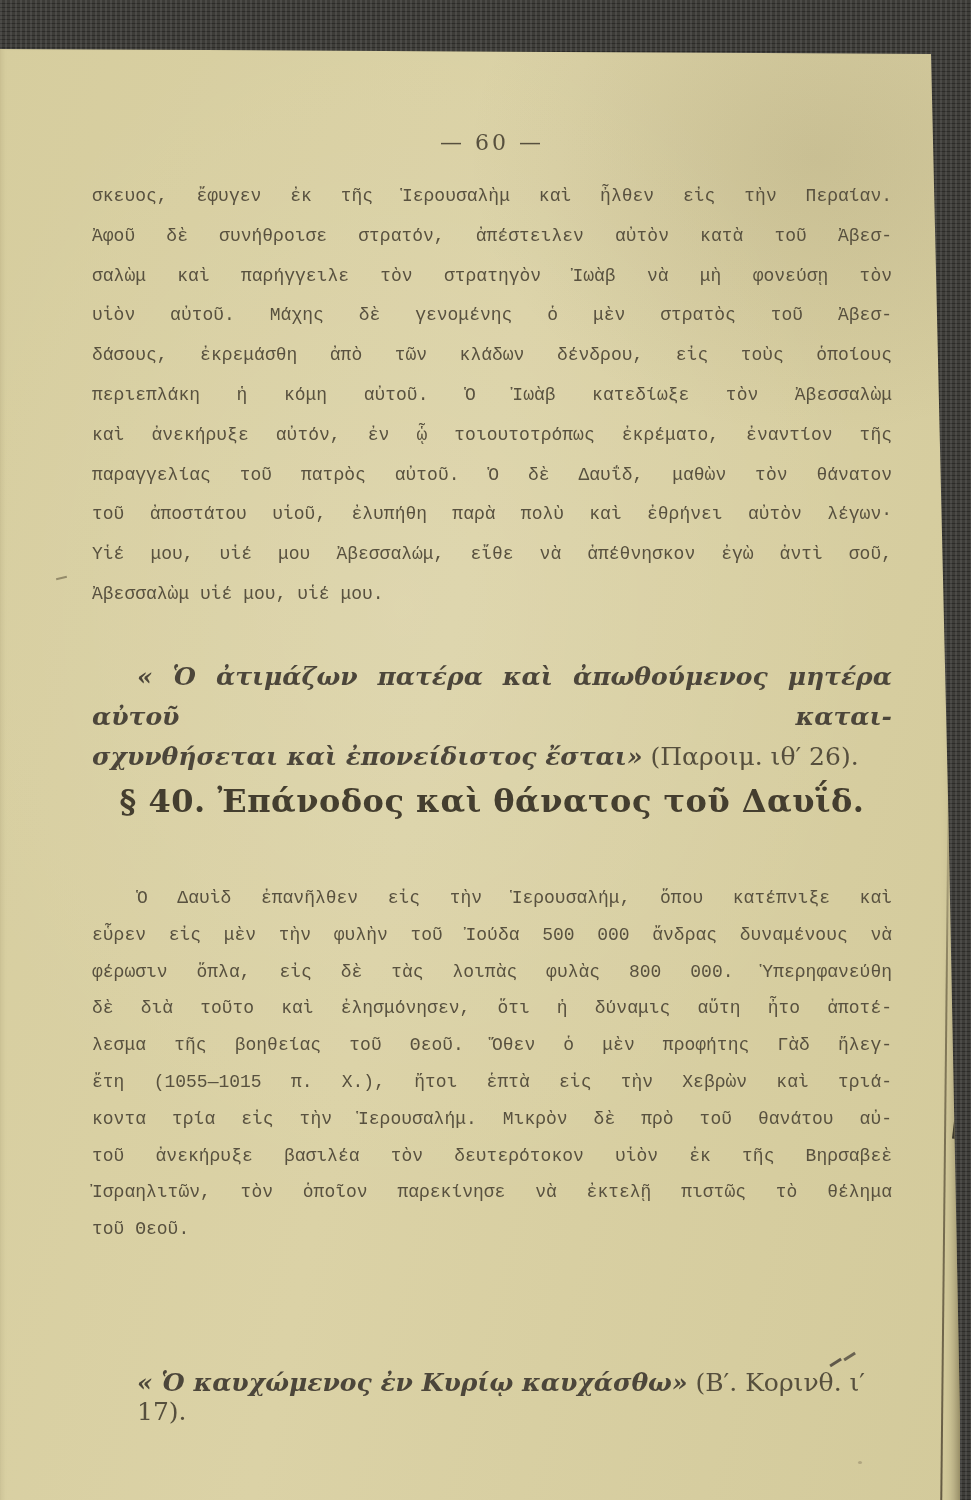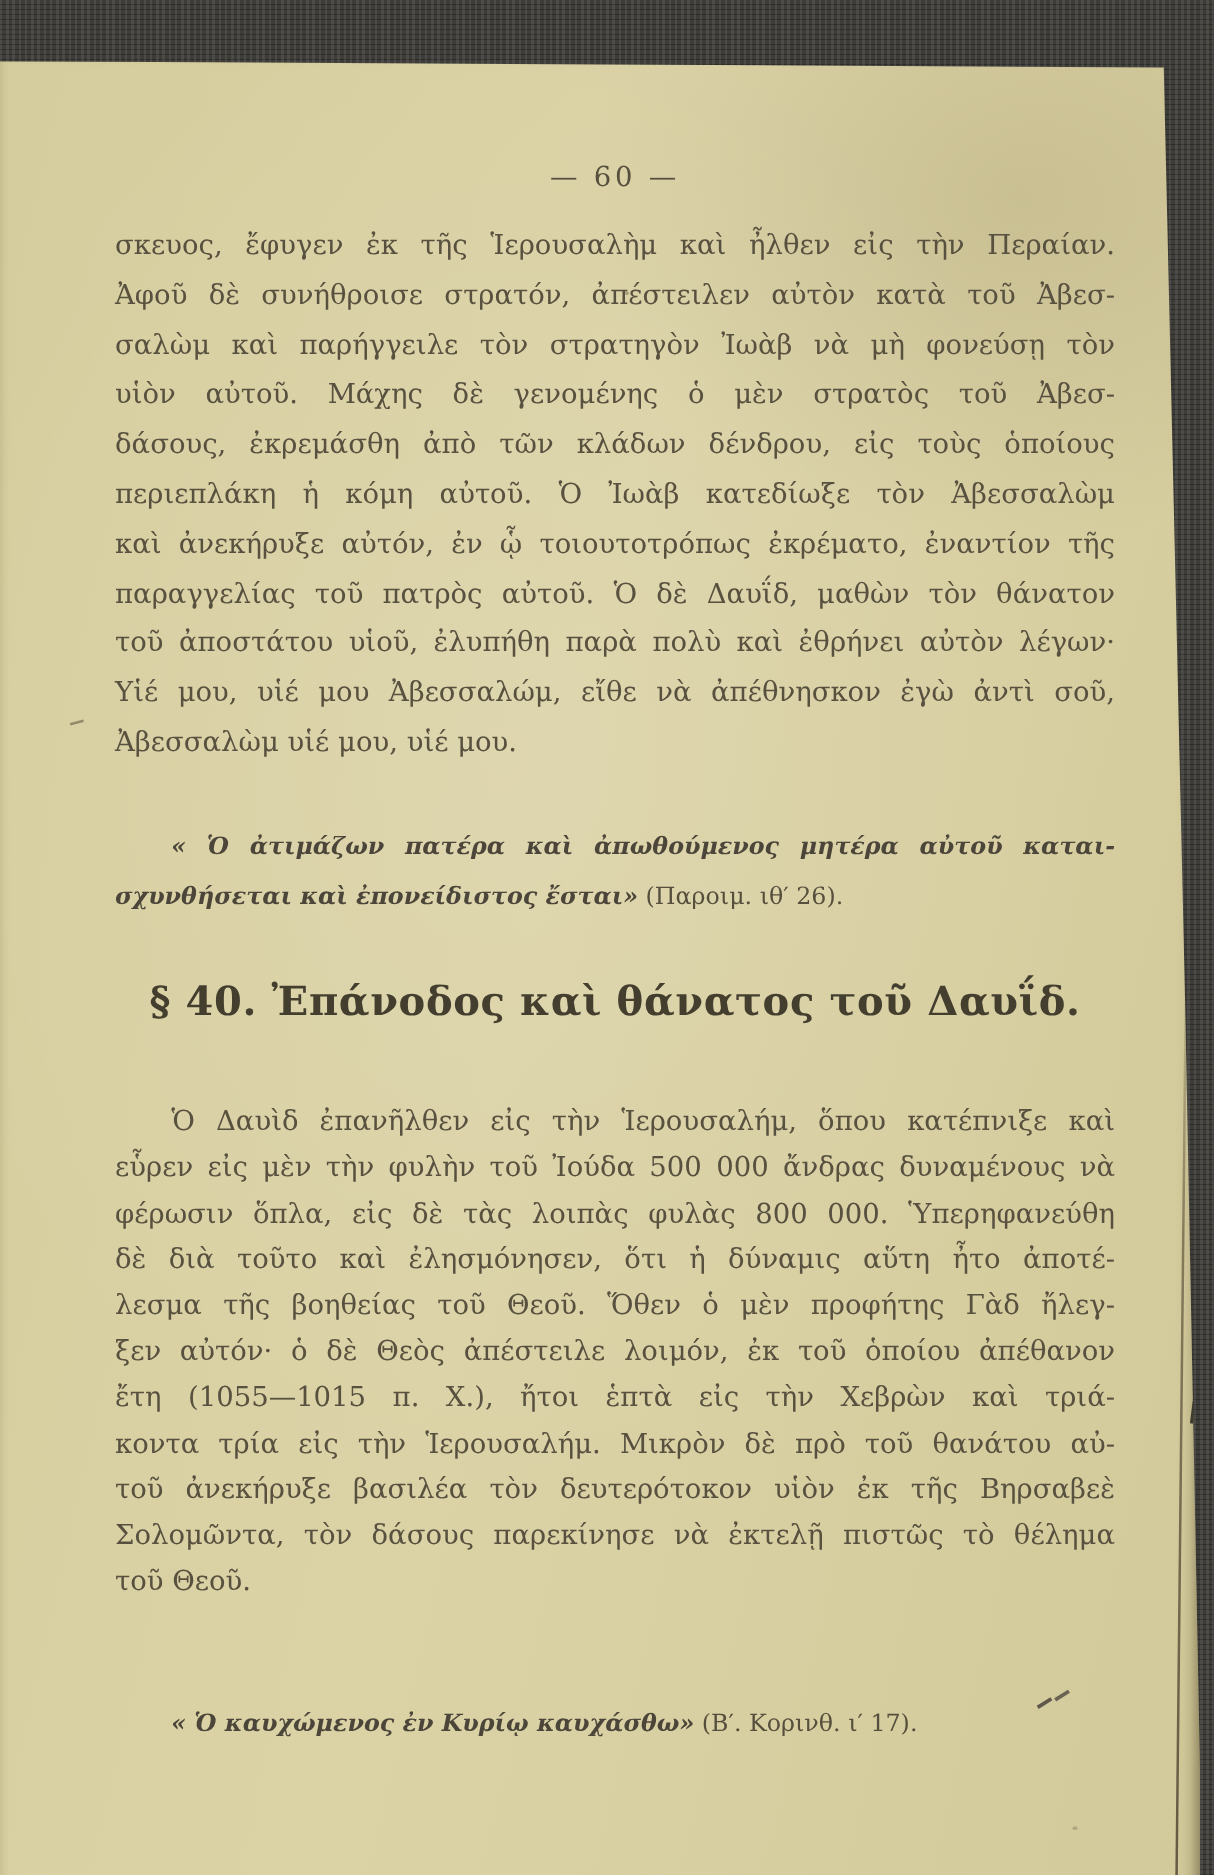"σκευος, ἔφυγεν ἐκ τῆς Ἱερουσαλὴμ" .para { font-family: none -> Liberation Mono, monospace; font-size: 22px -> 18px }
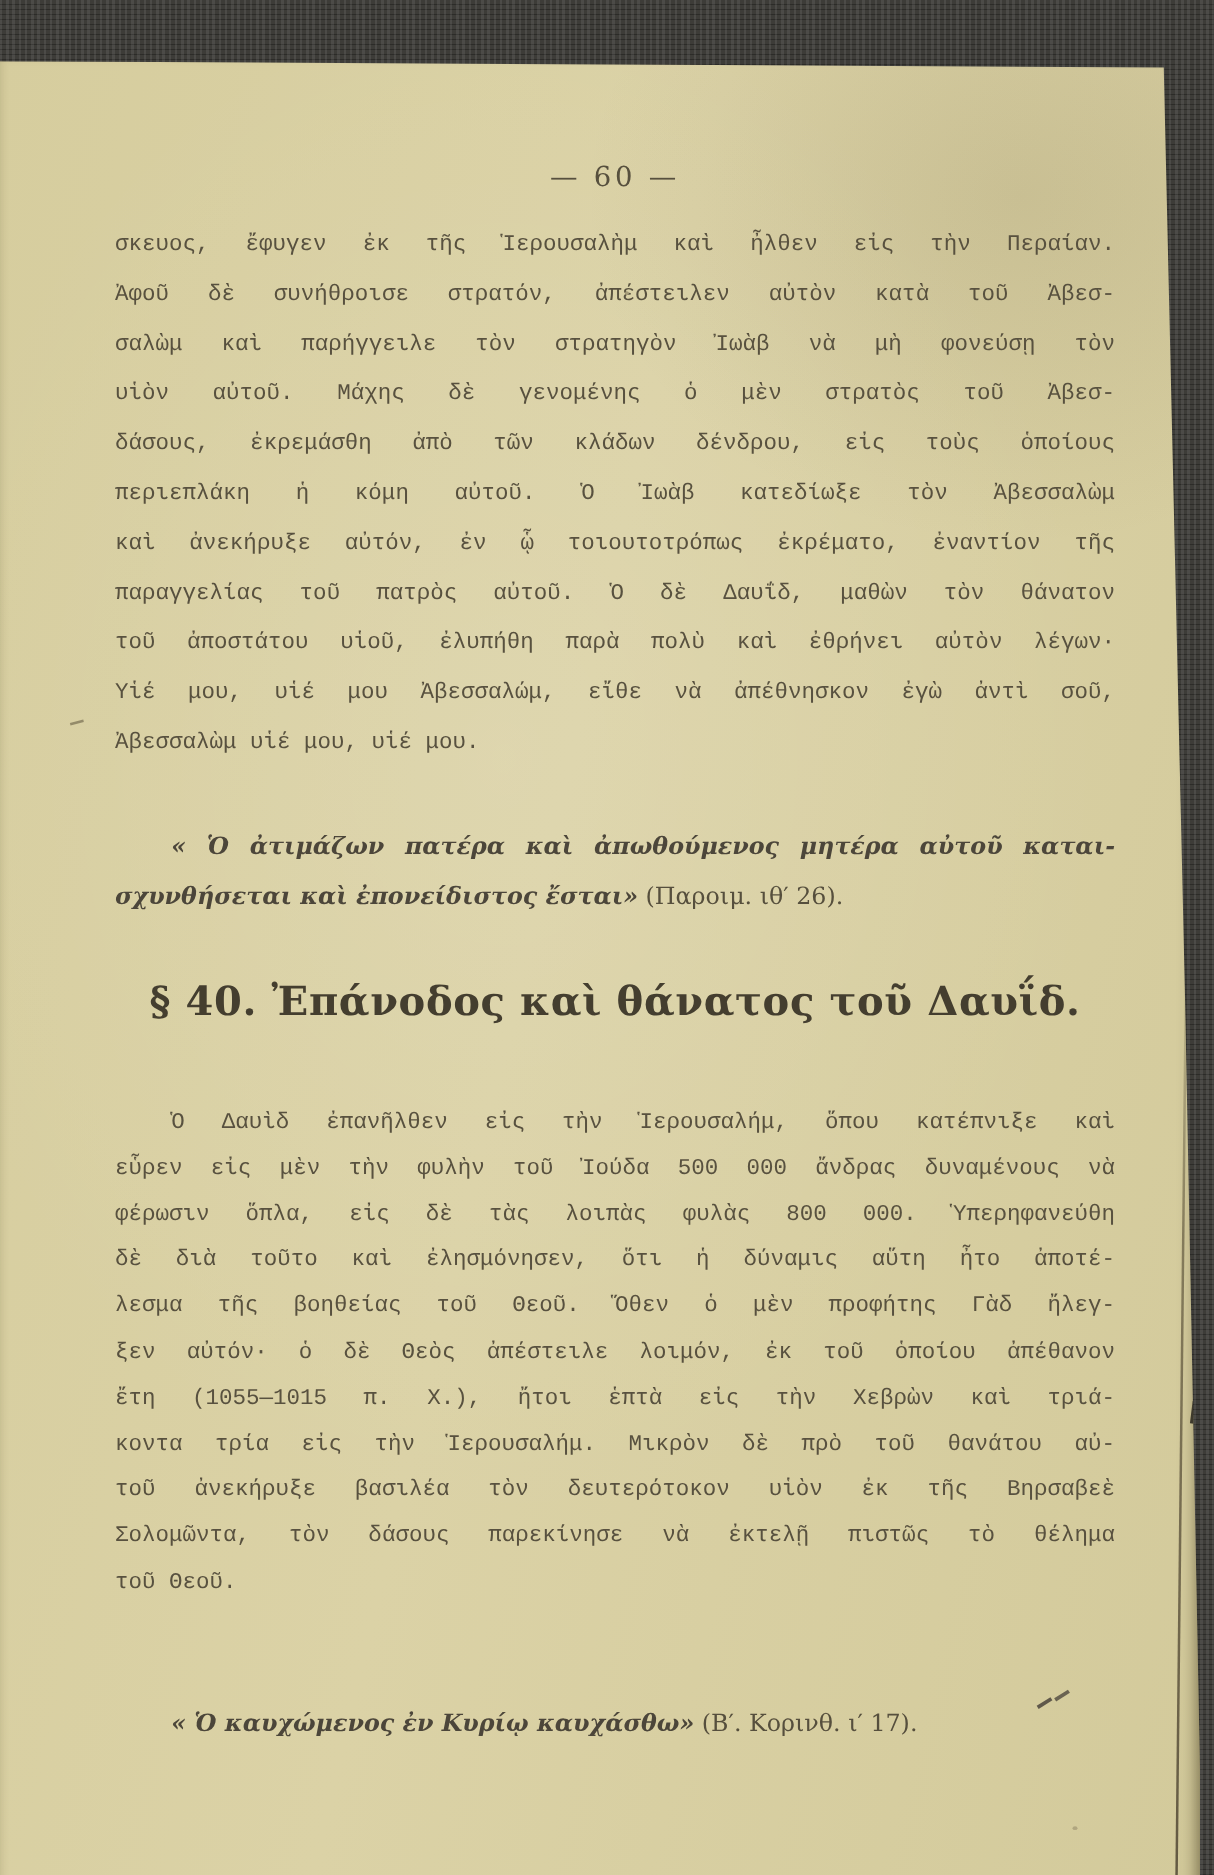"« Ὁ ἀτιμάζων πατέρα καὶ" .quote { font-size: 19px -> 25px }
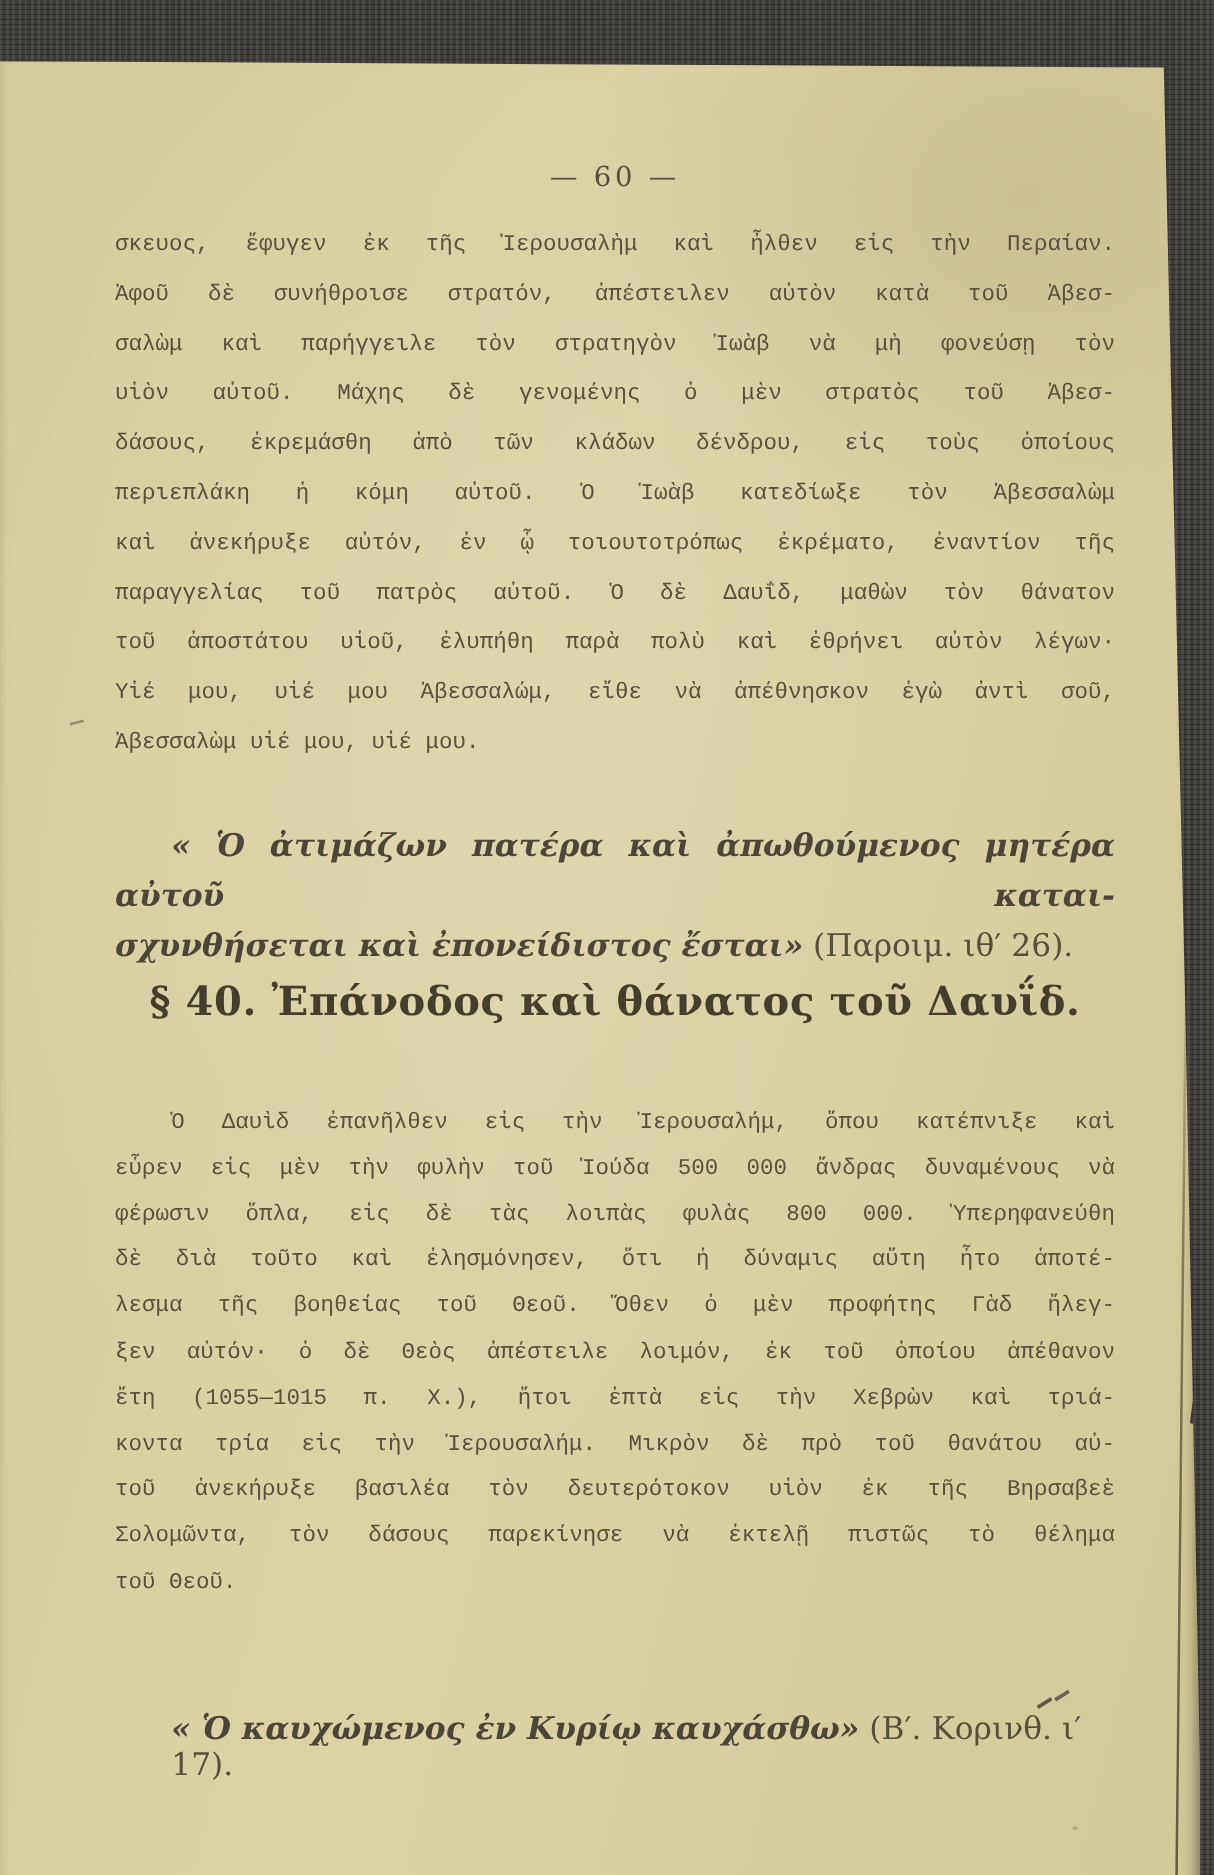"ξεν αὐτόν· ὁ δὲ Θεὸς" div.line { html: <div>ξεν αὐτόν· ὁ δὲ Θεὸς ἀπέστειλε λοιμόν, ἐκ τοῦ ὁποίου ἀπέθανον</div> -> none }
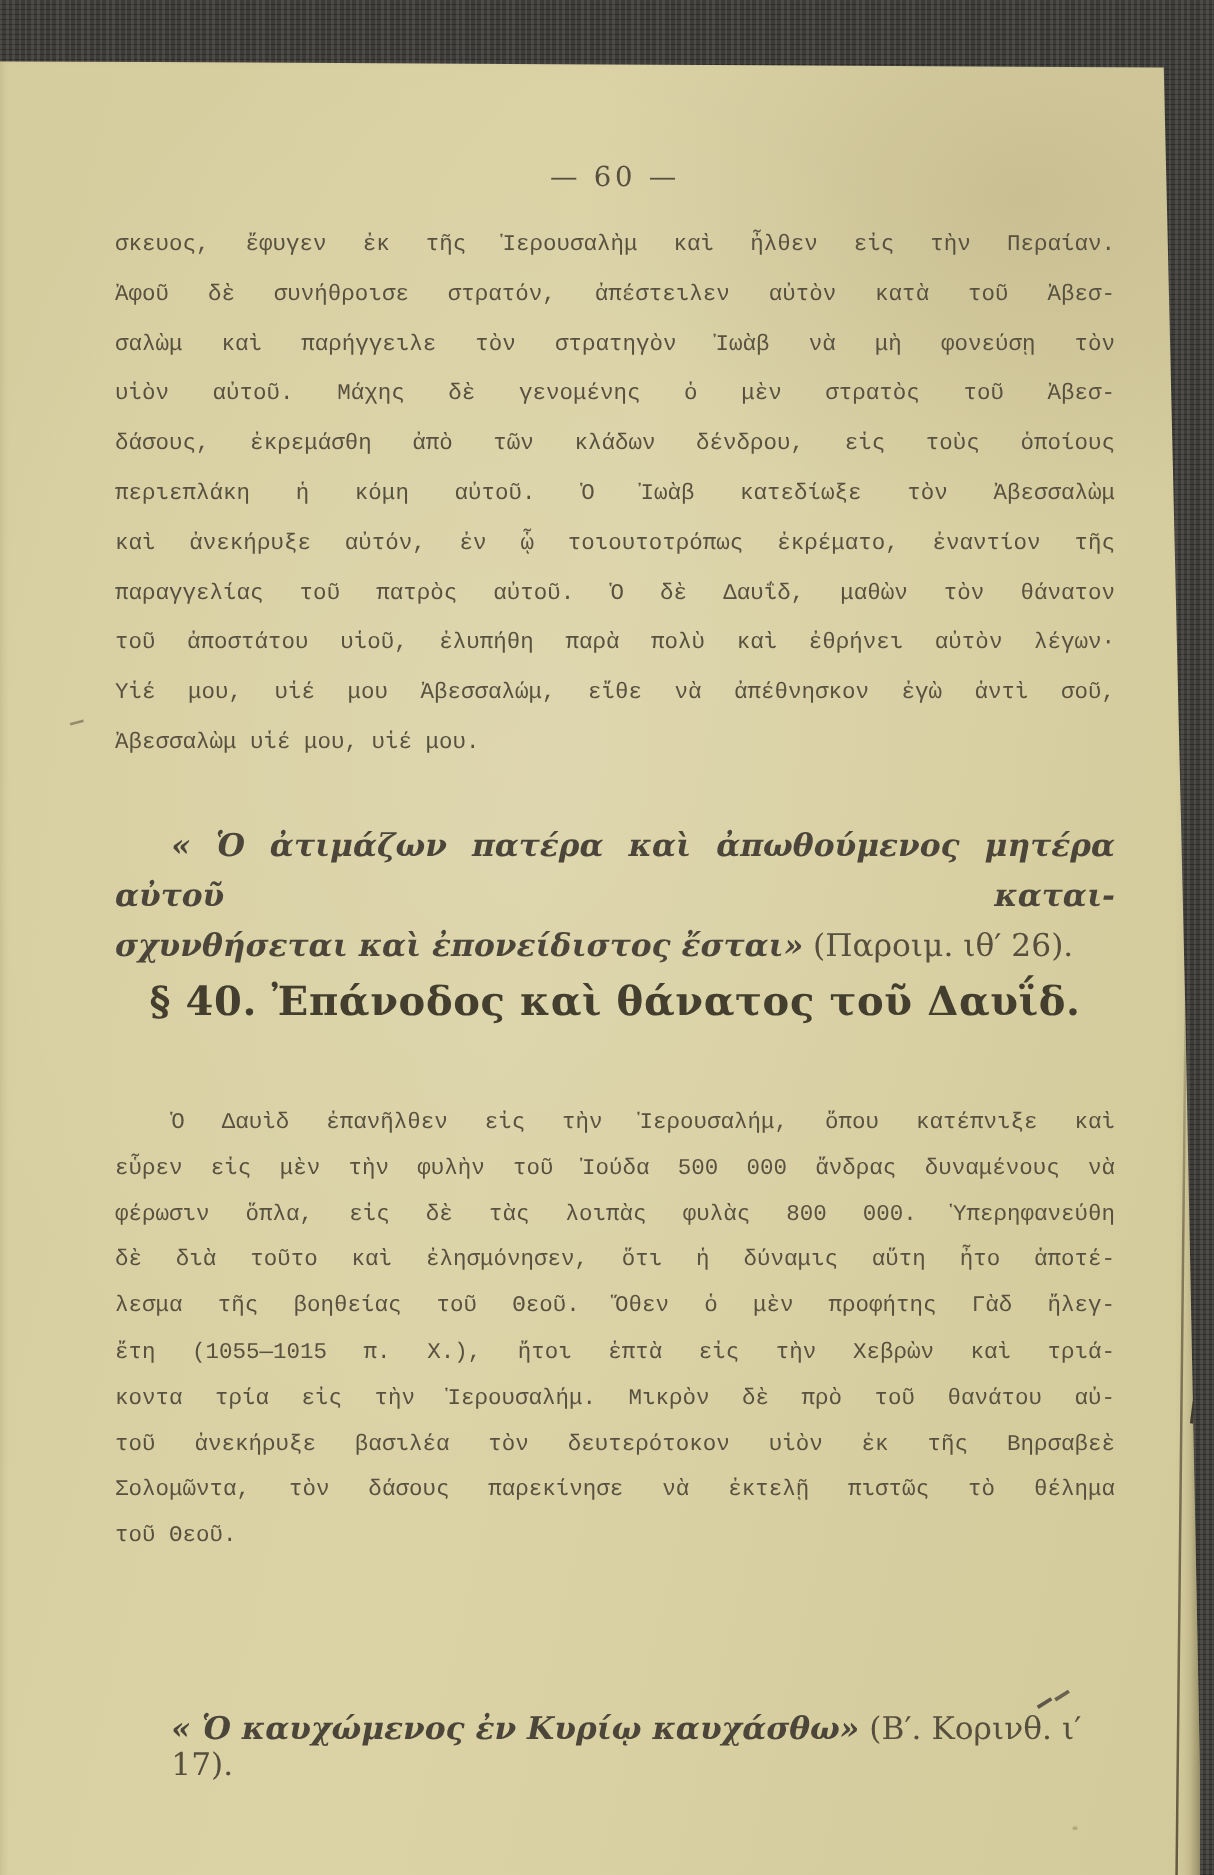"Σολομῶντα, τὸν δάσους παρεκίνησε νὰ" div.line { text: Σολομῶντα, τὸν δάσους -> Ἰσραηλιτῶν, τὸν ὁποῖον }
